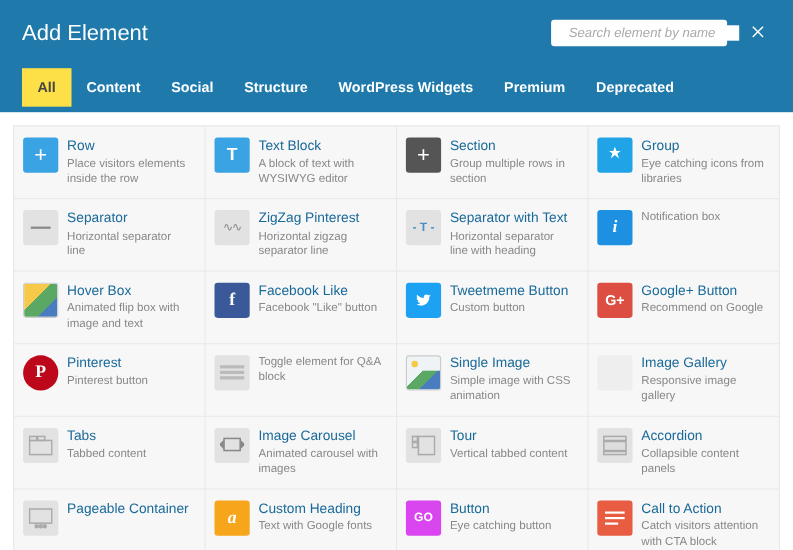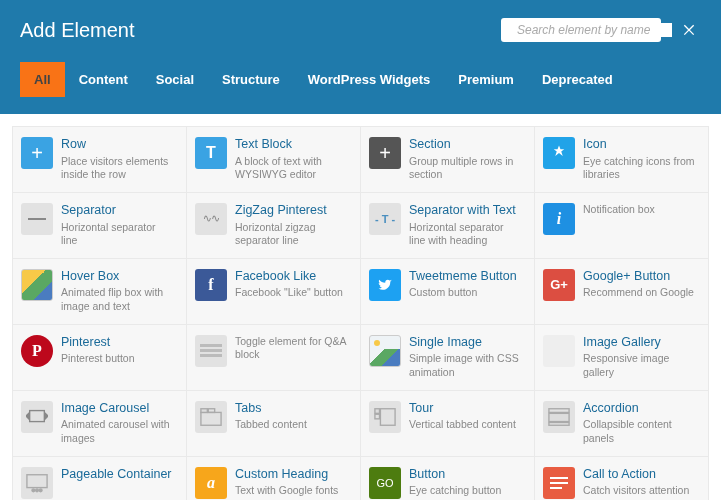"Add Element" .header { padding: 18px 20px 17px 20px -> 18px 20px 5px 20px }
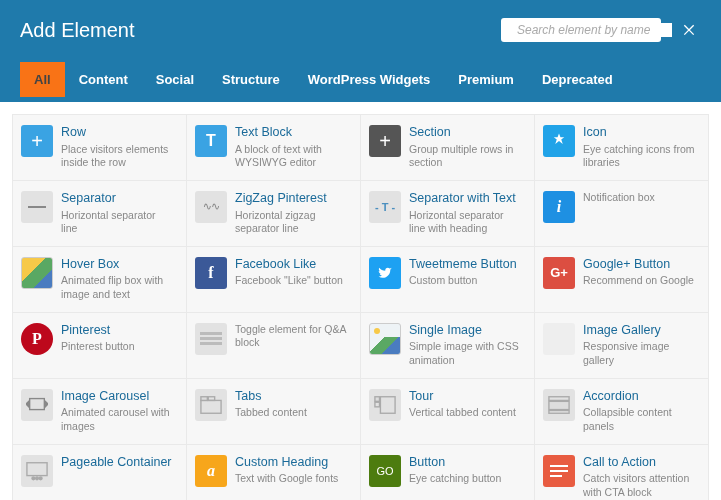"All" .tab.active { background: #f97316 -> #fde047 }
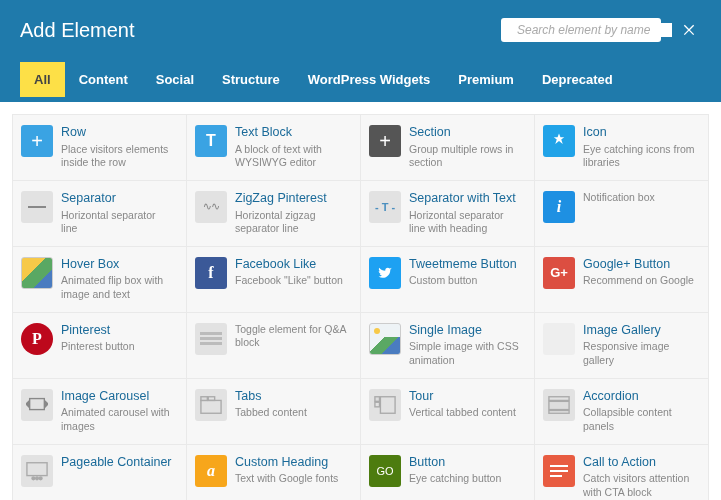"Icon" div.card-title { text: Icon -> Group }
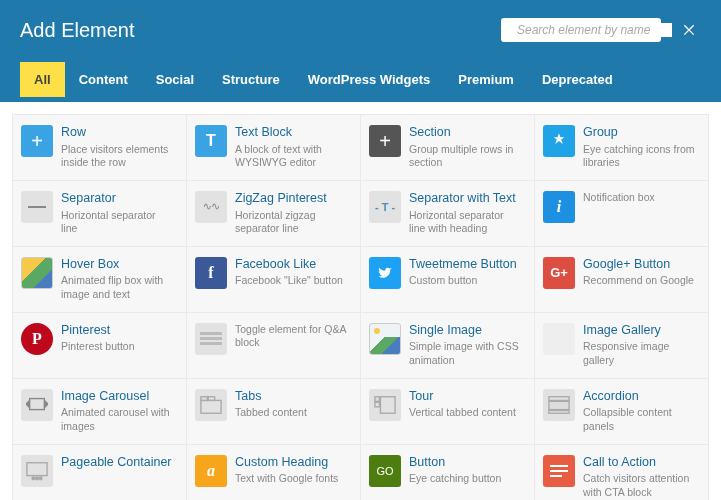"Image Carousel" div.card { order: before "Tabs" -> after "Tabs" }
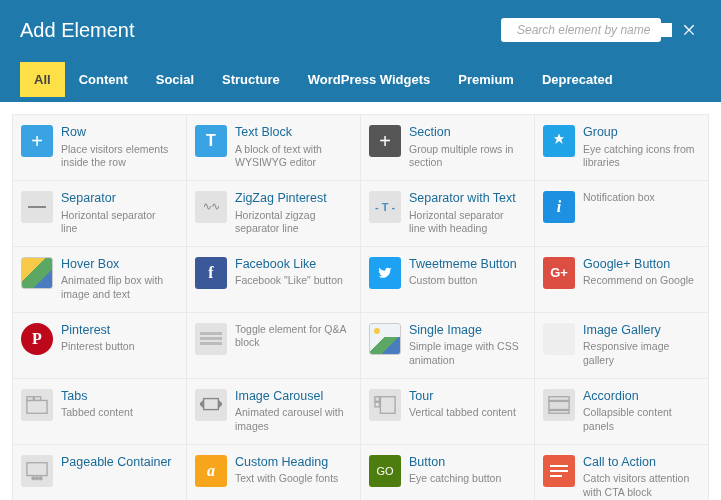"GO" .ic-btn { background: #4d7c0f -> #d946ef; font-weight: 400 -> 700 }
